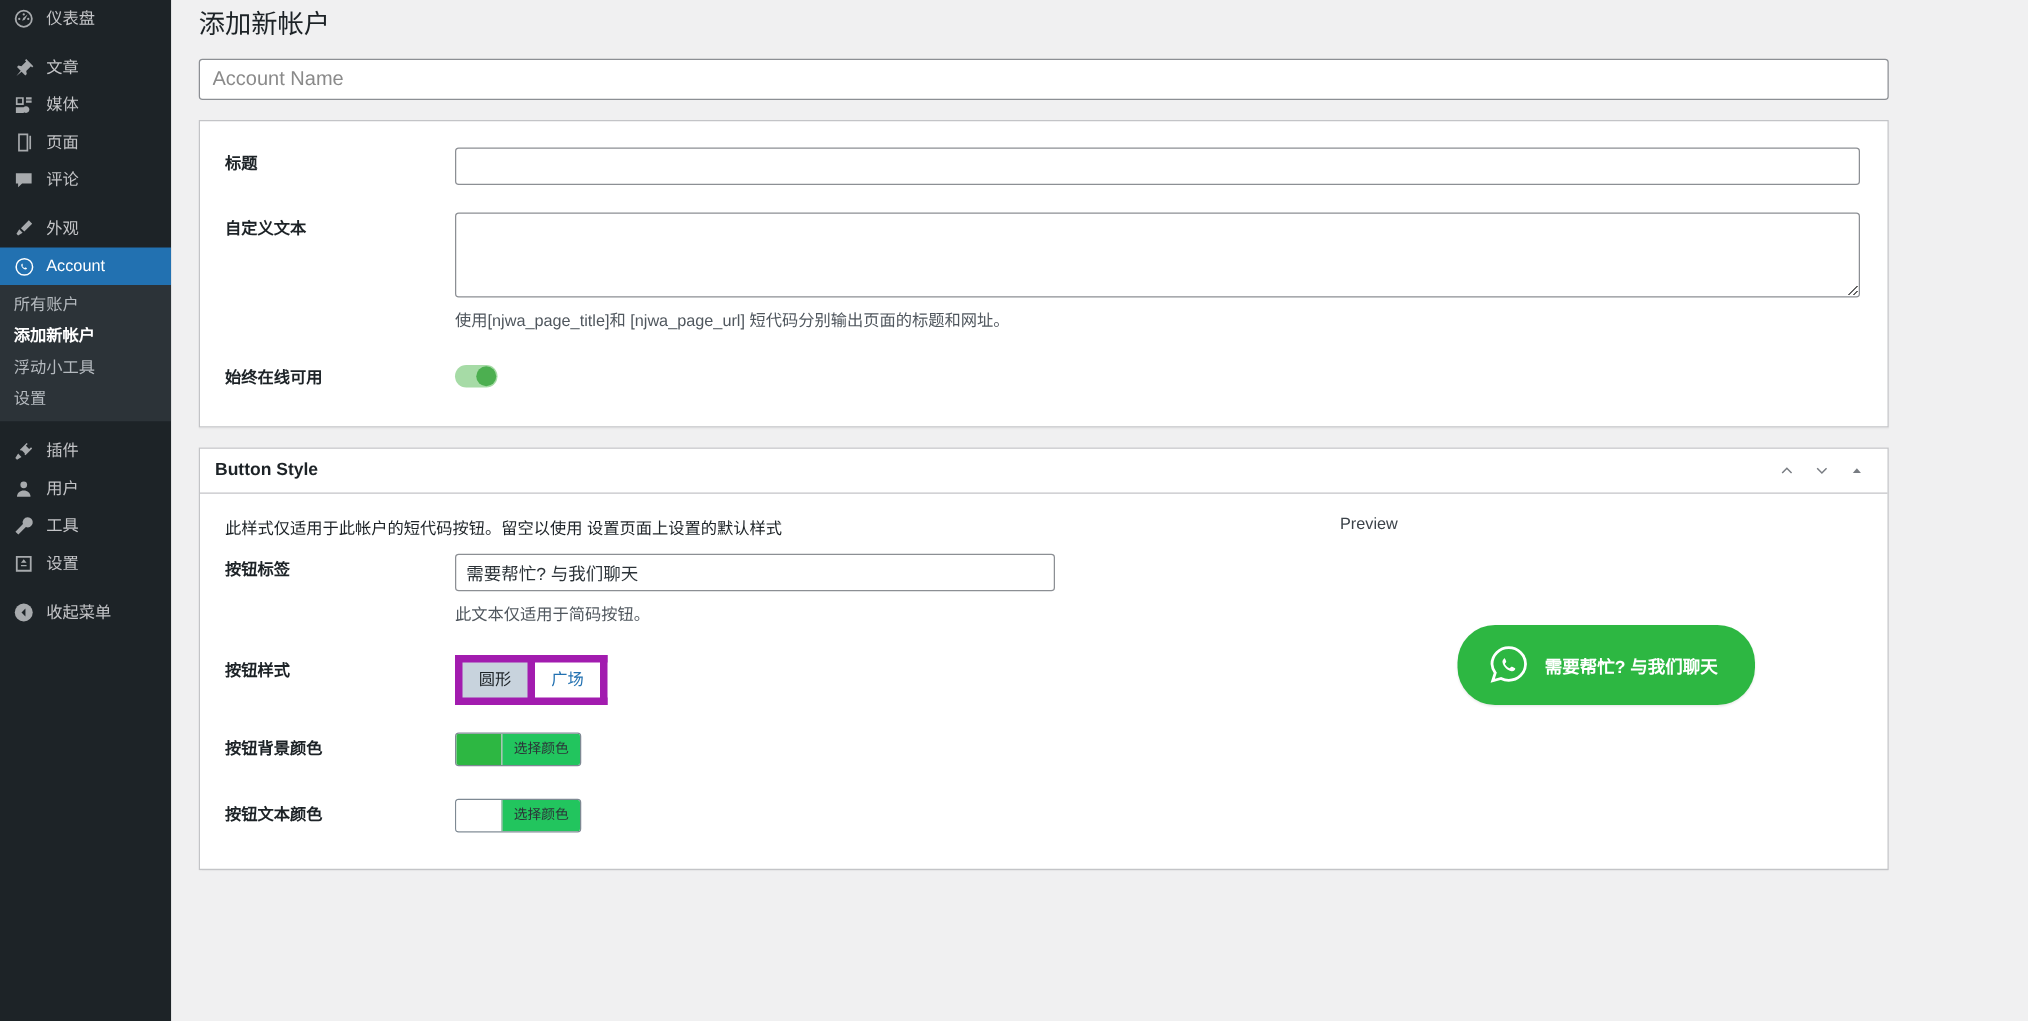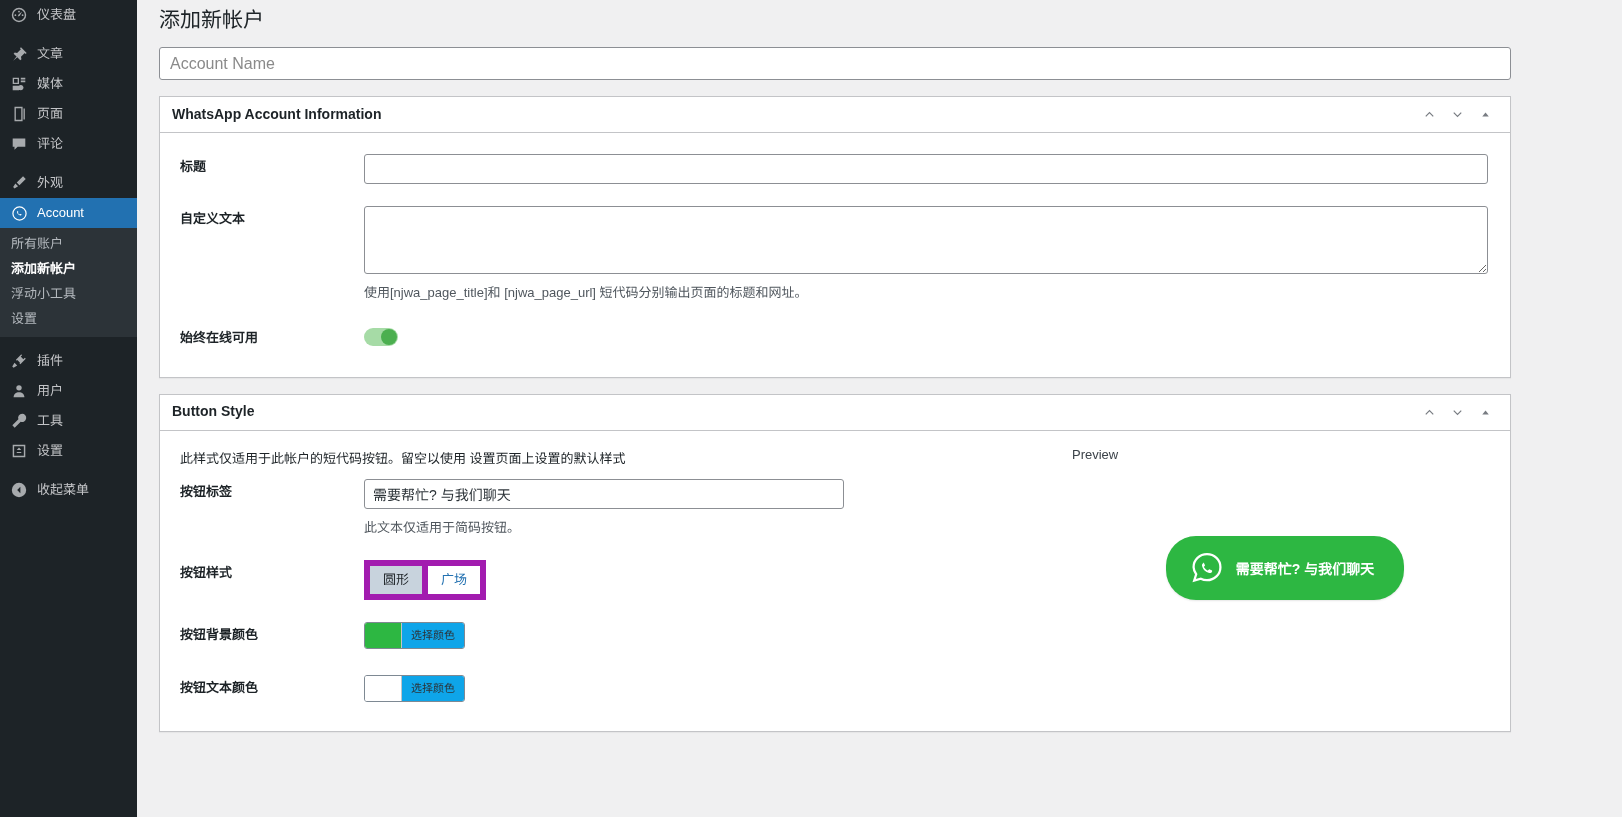"WhatsApp Account Information" div.postbox-header { html: <div> <h2>WhatsApp Account Information</h2> <div> <button> <span> <svg> <path></path> </svg> </span> </button> <button> <span> <svg> <path></path> </svg> </span> </button> <button> <span> <svg> <path></path> </svg> </span> </button> </div> </div> -> none }
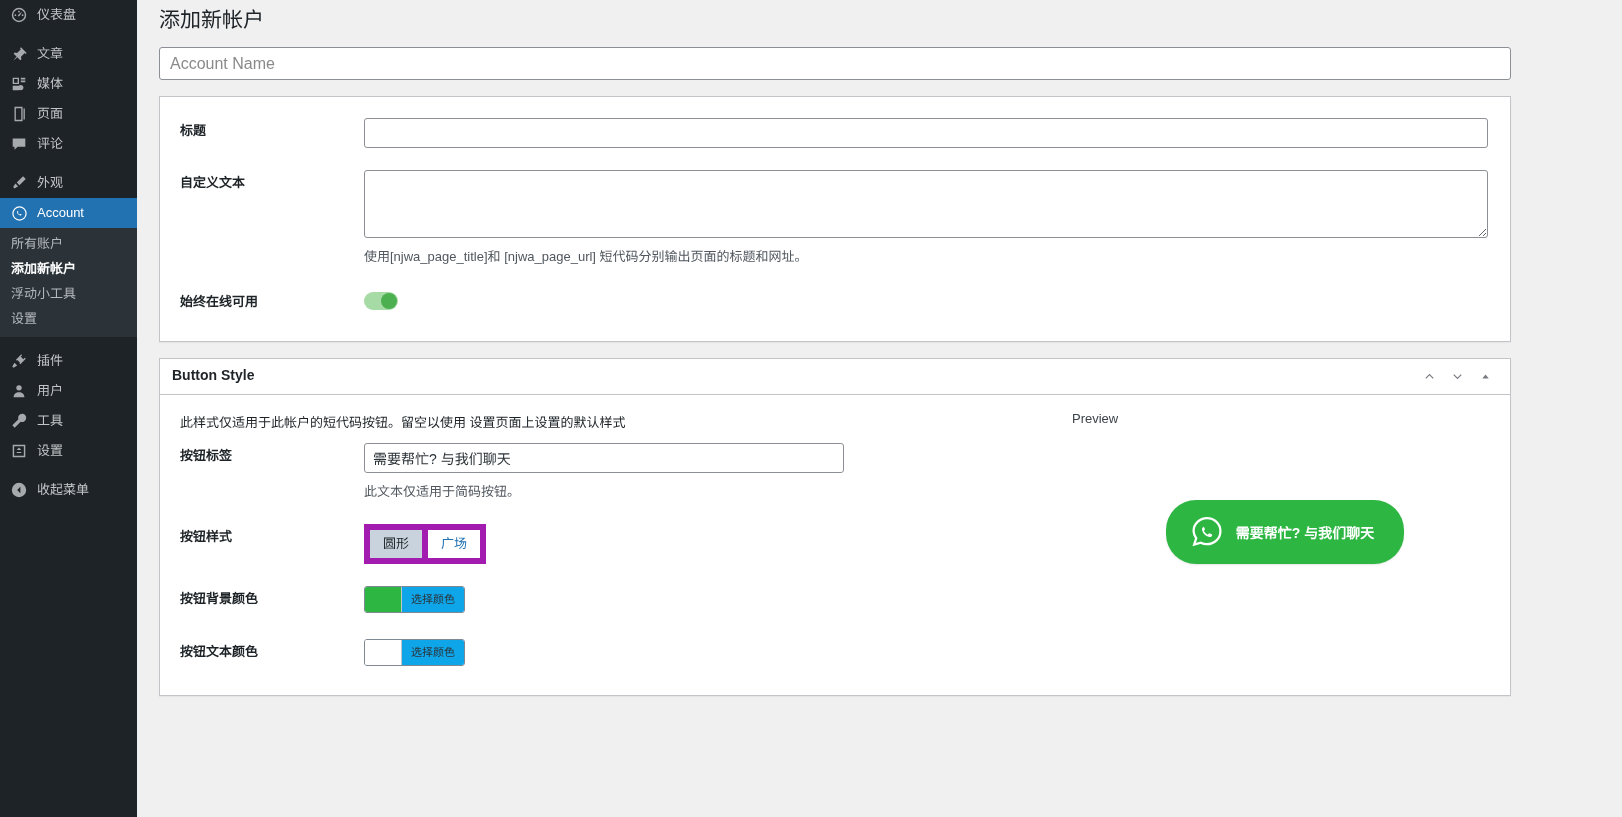"选择颜色" .color-btn { background: #0ea5e9 -> #22c55e }
